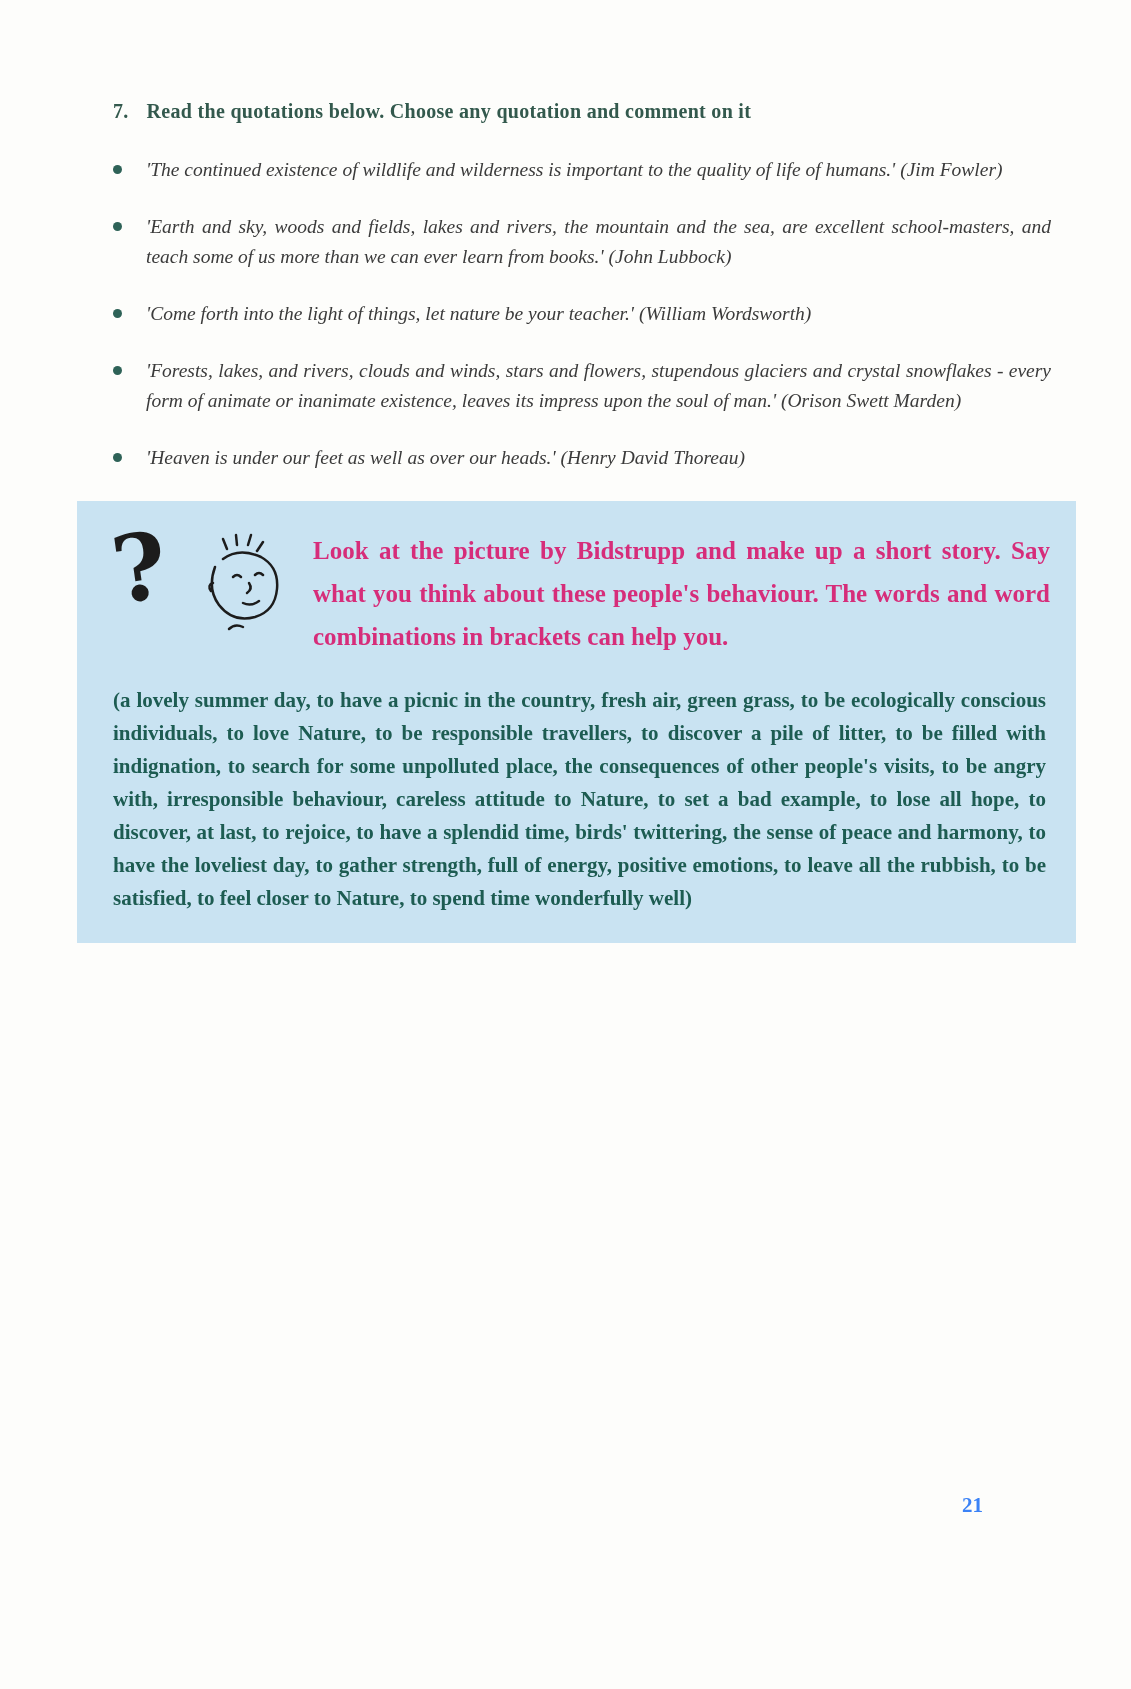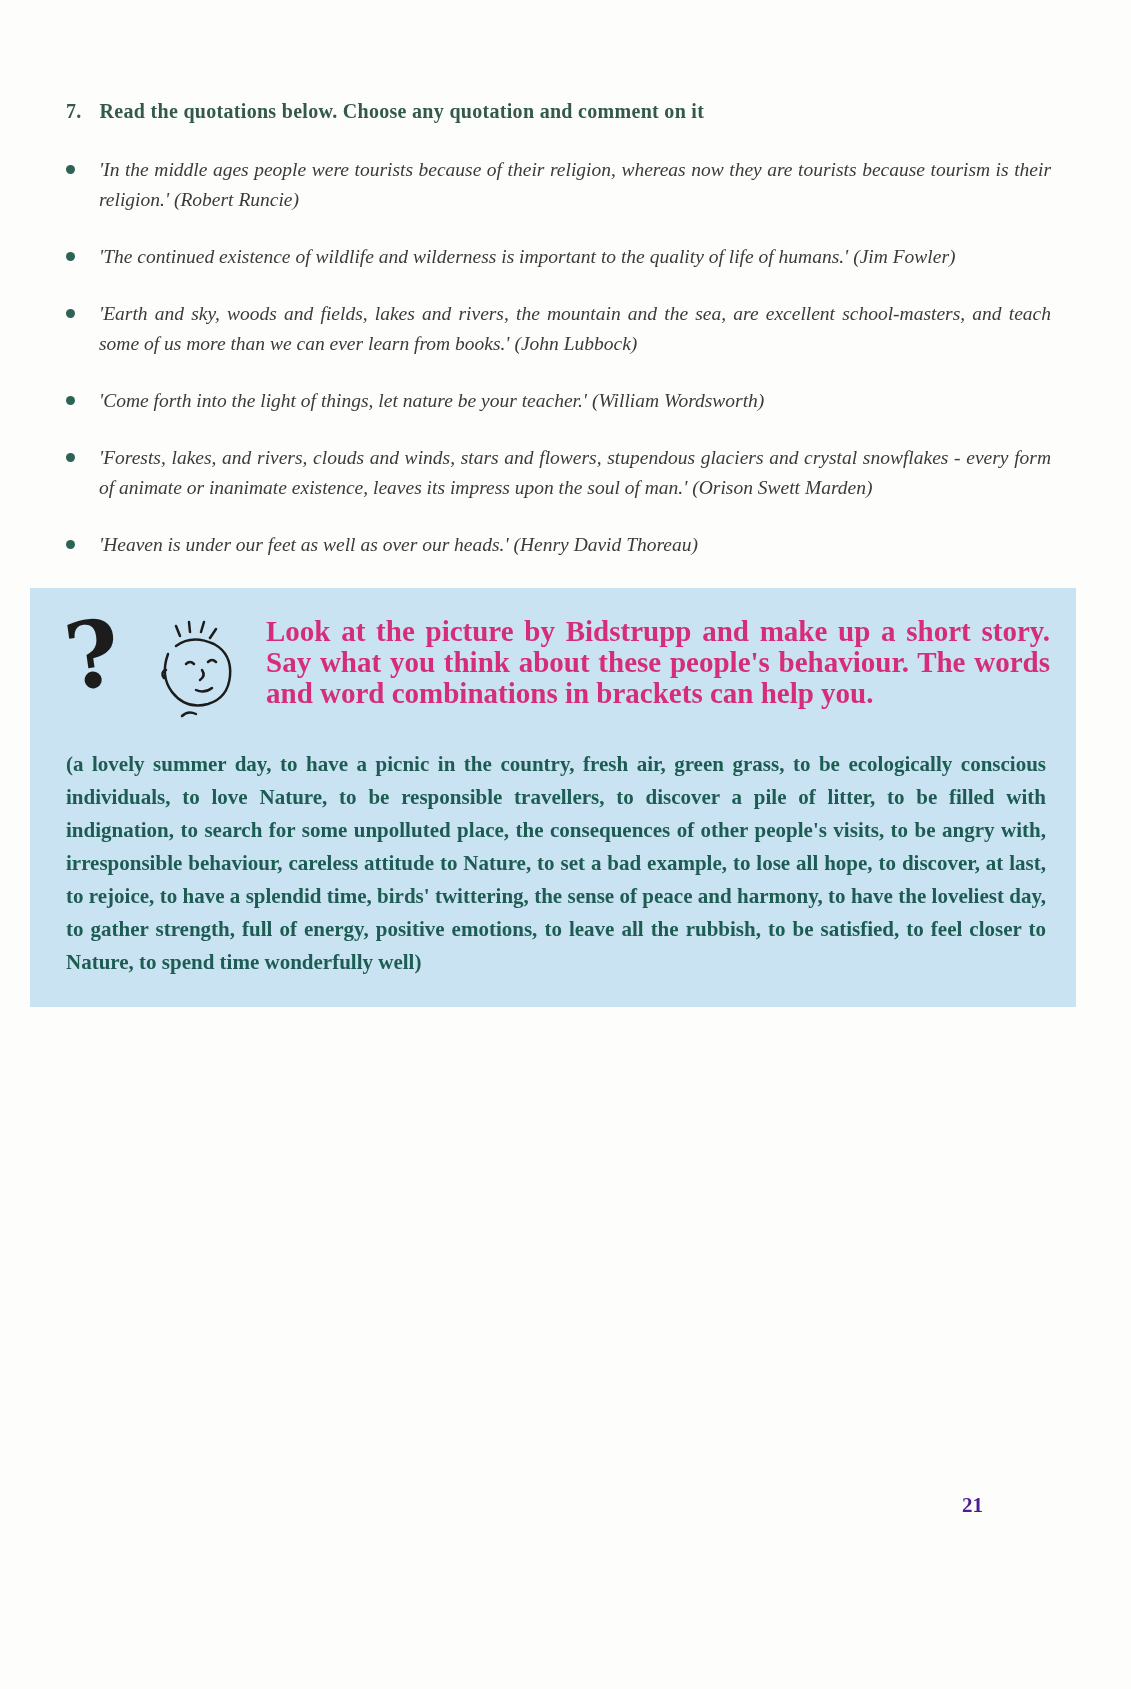"7. Read the quotations below." .content { margin-left: none -> 47px }
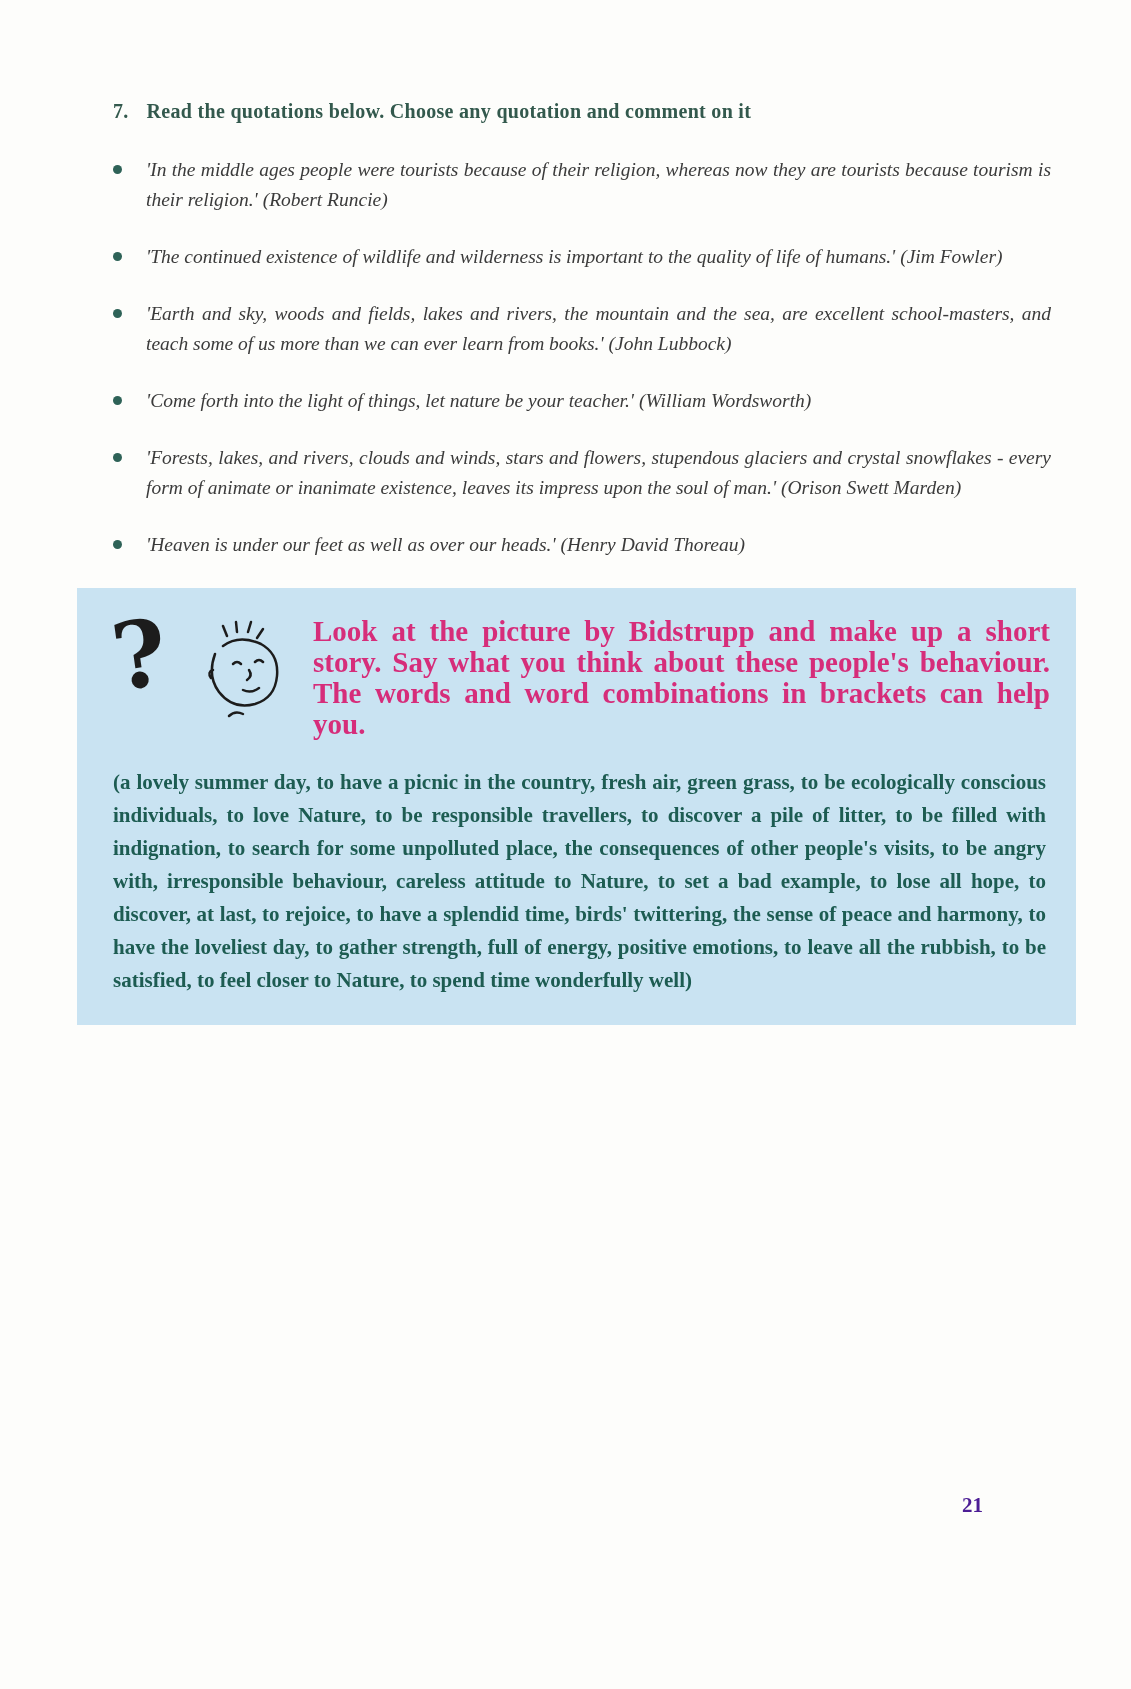"'In the middle ages people" li.quote-item { html: <li> <span></span> <span>'In the middle ages people were tourists because of their religion, whereas now they are tourists because tourism is their religion.' (Robert Runcie)</span> </li> -> none }
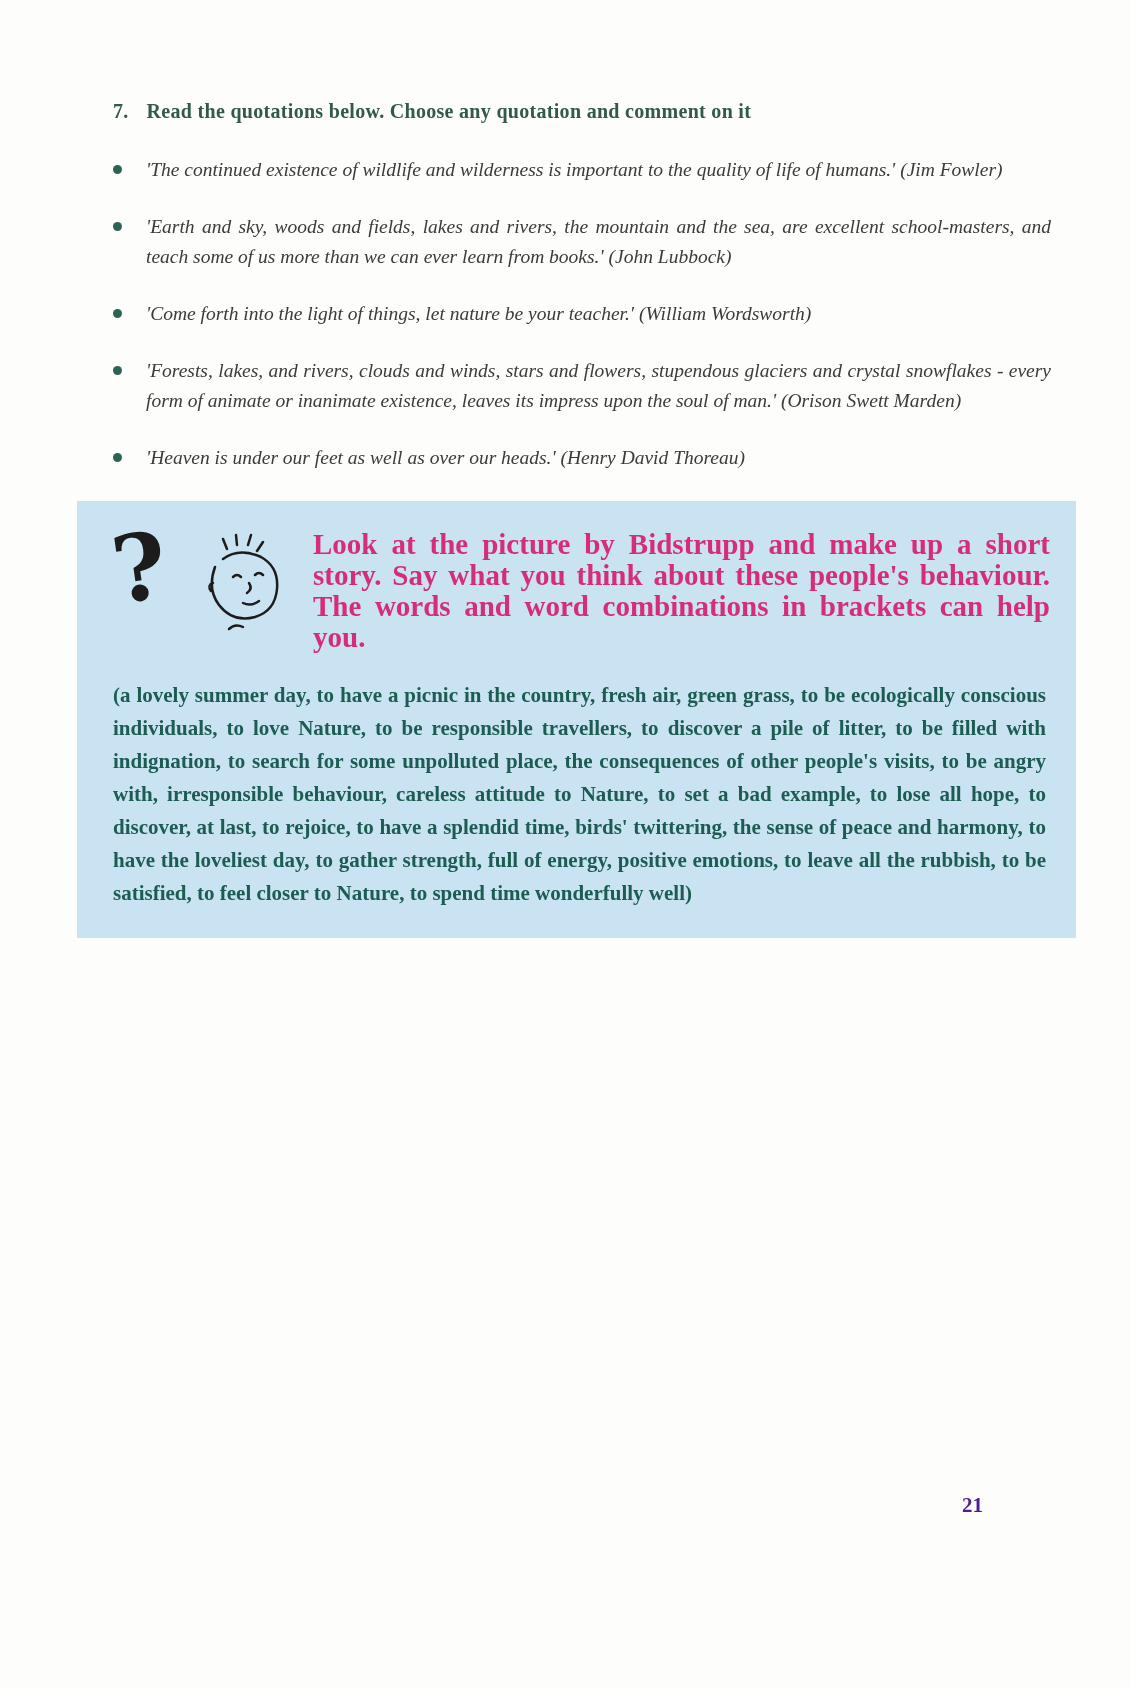"Look at the picture by" .task-instruction { font-size: 29px -> 25px; line-height: 31px -> 43px }
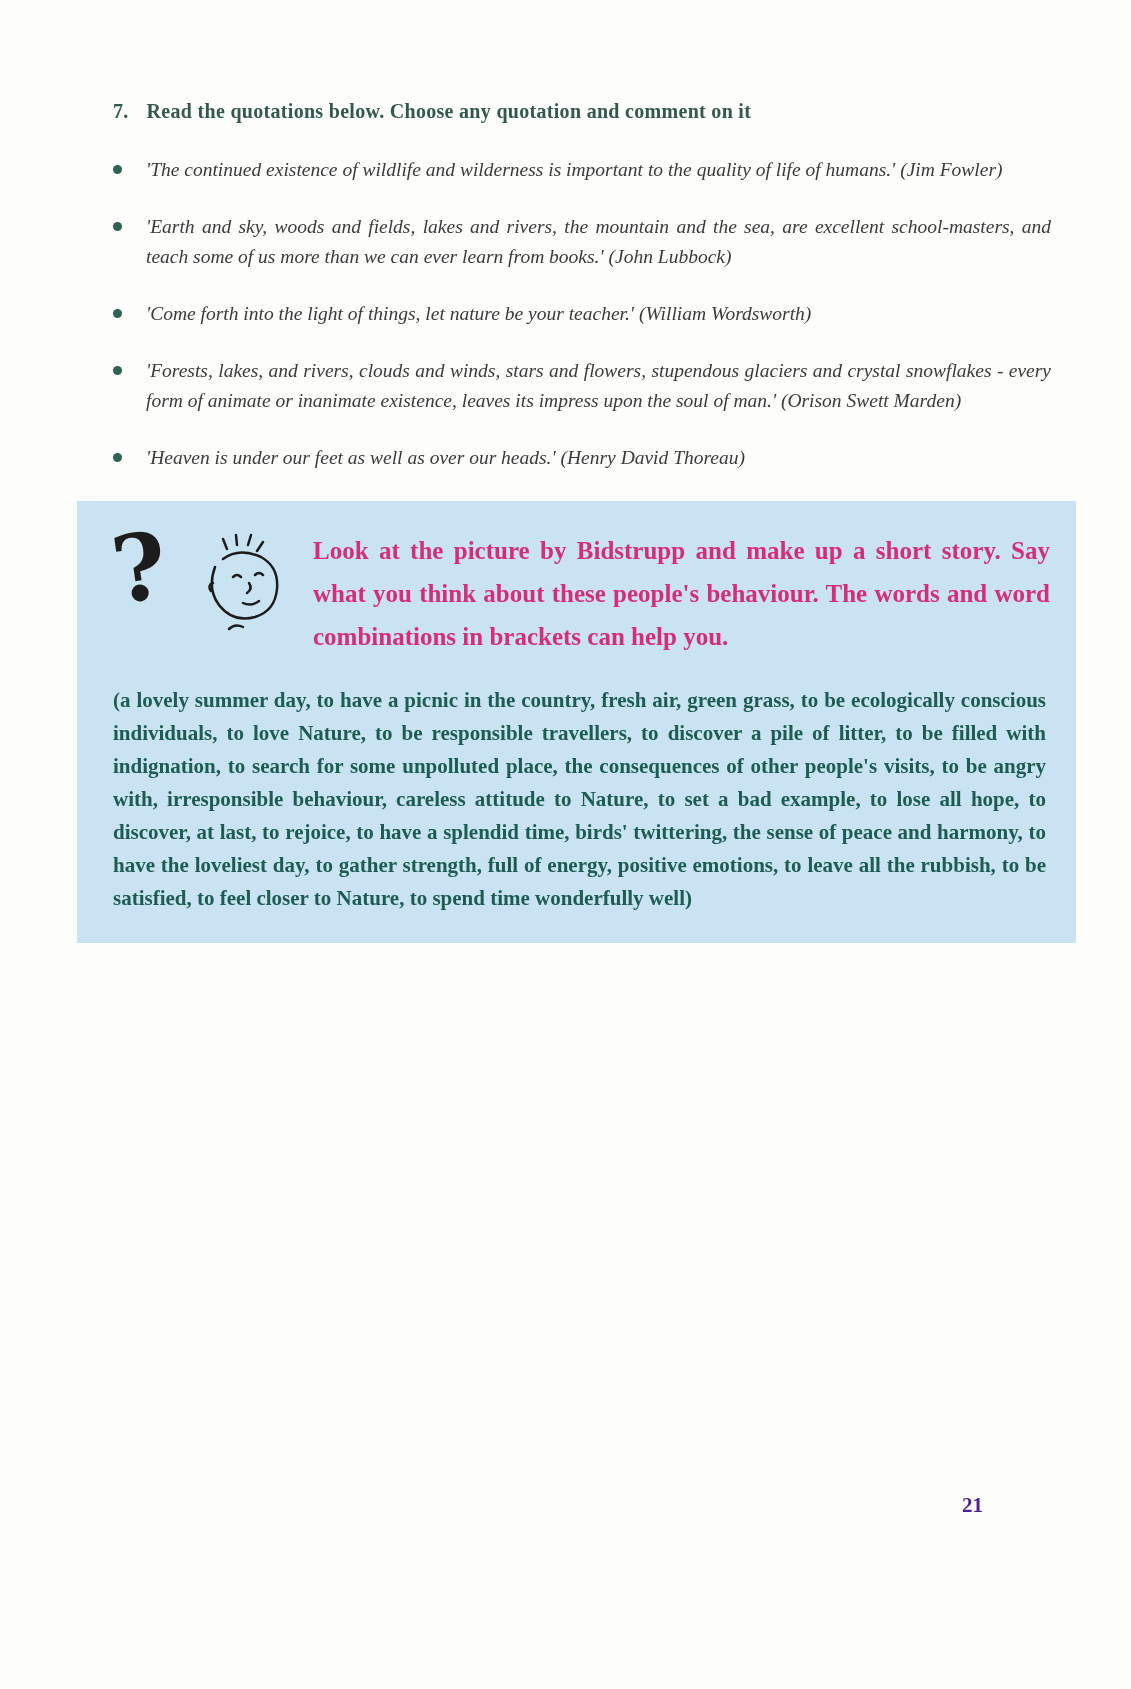"21" .page-number { color: #4c1d95 -> #3b82f6 }
